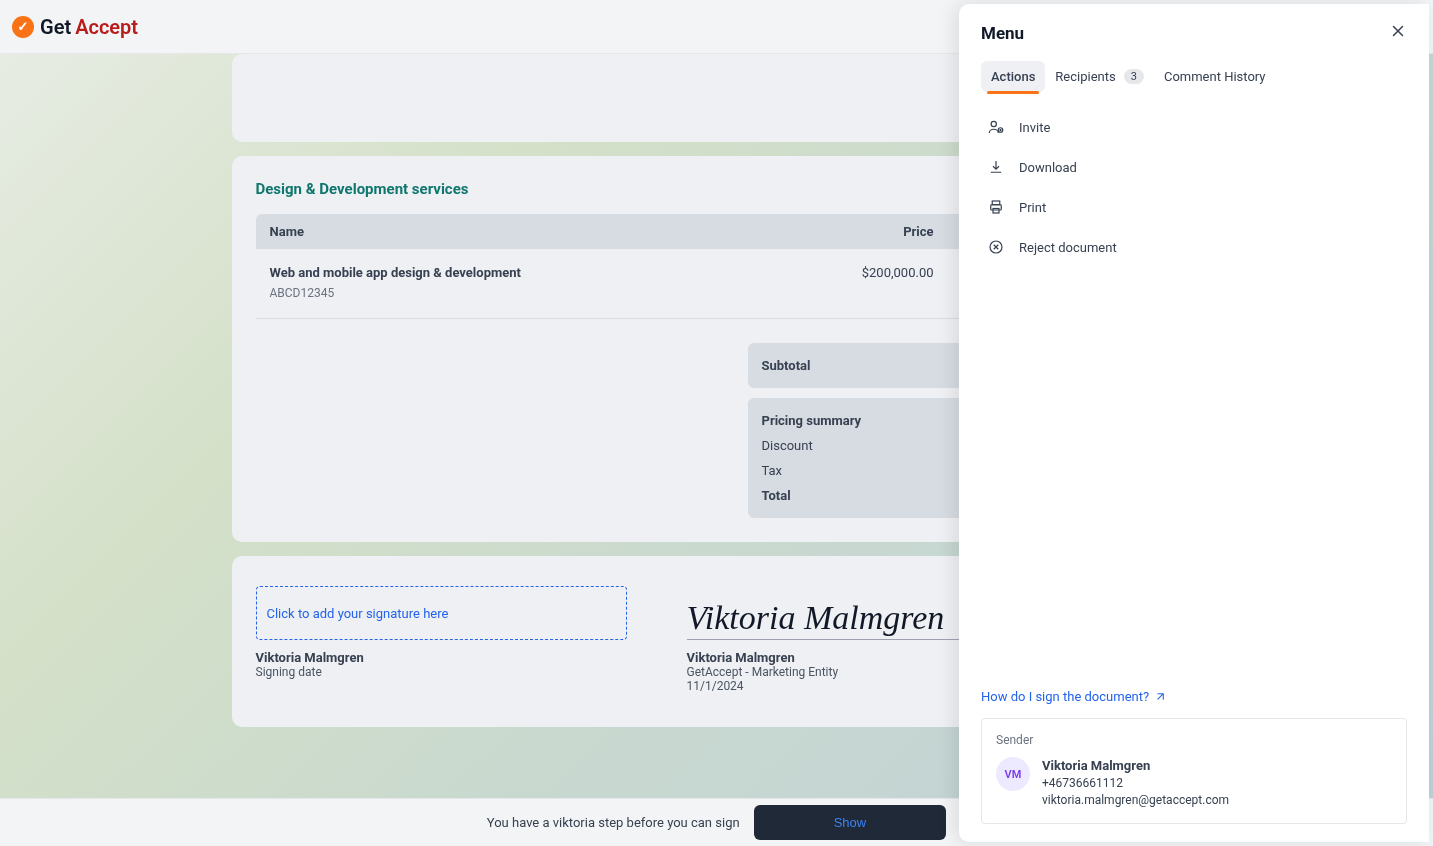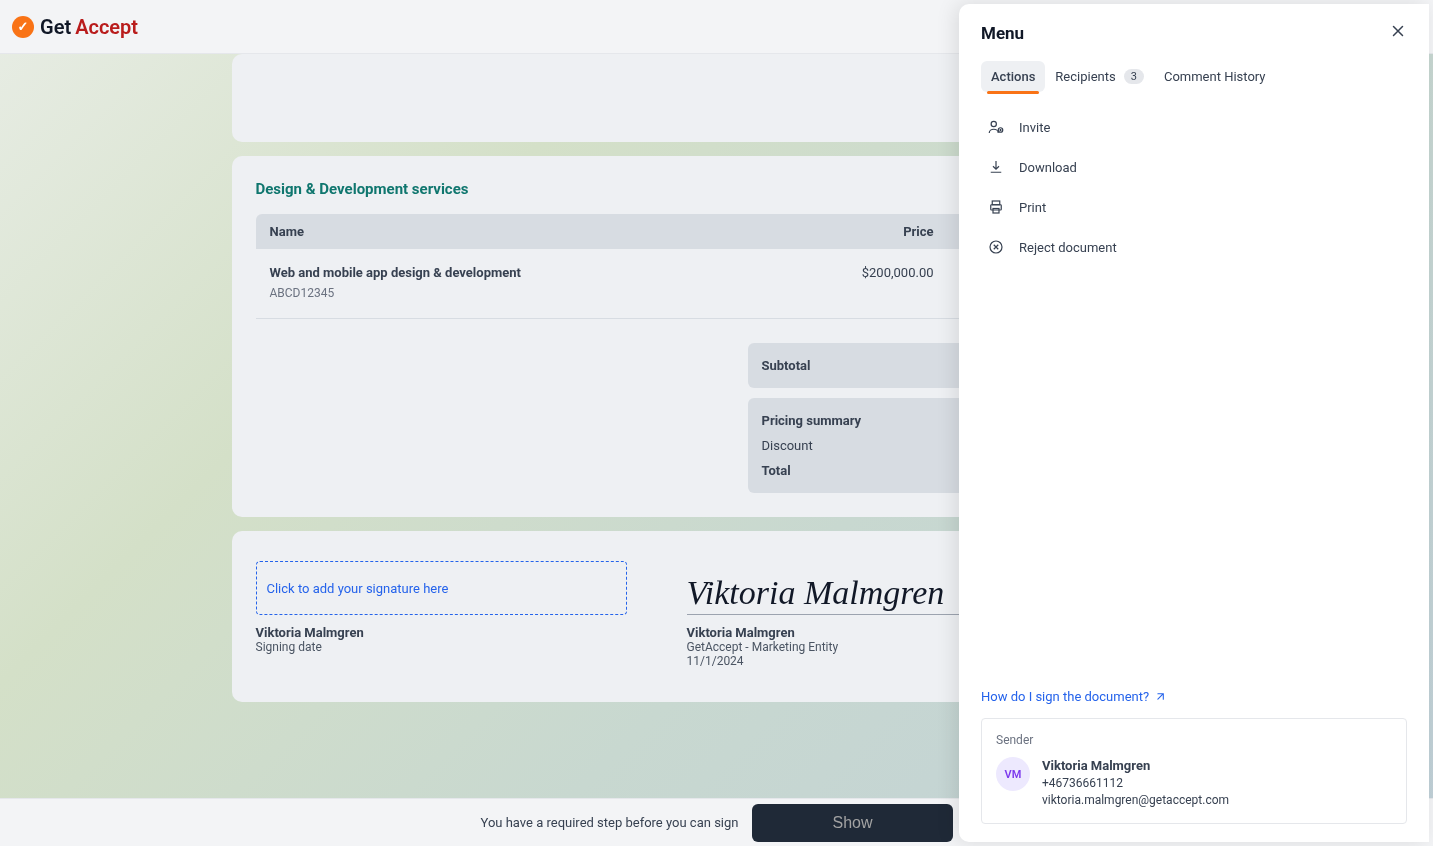"Tax" div.row { html: none -> <div> <span>Tax</span> </div> }
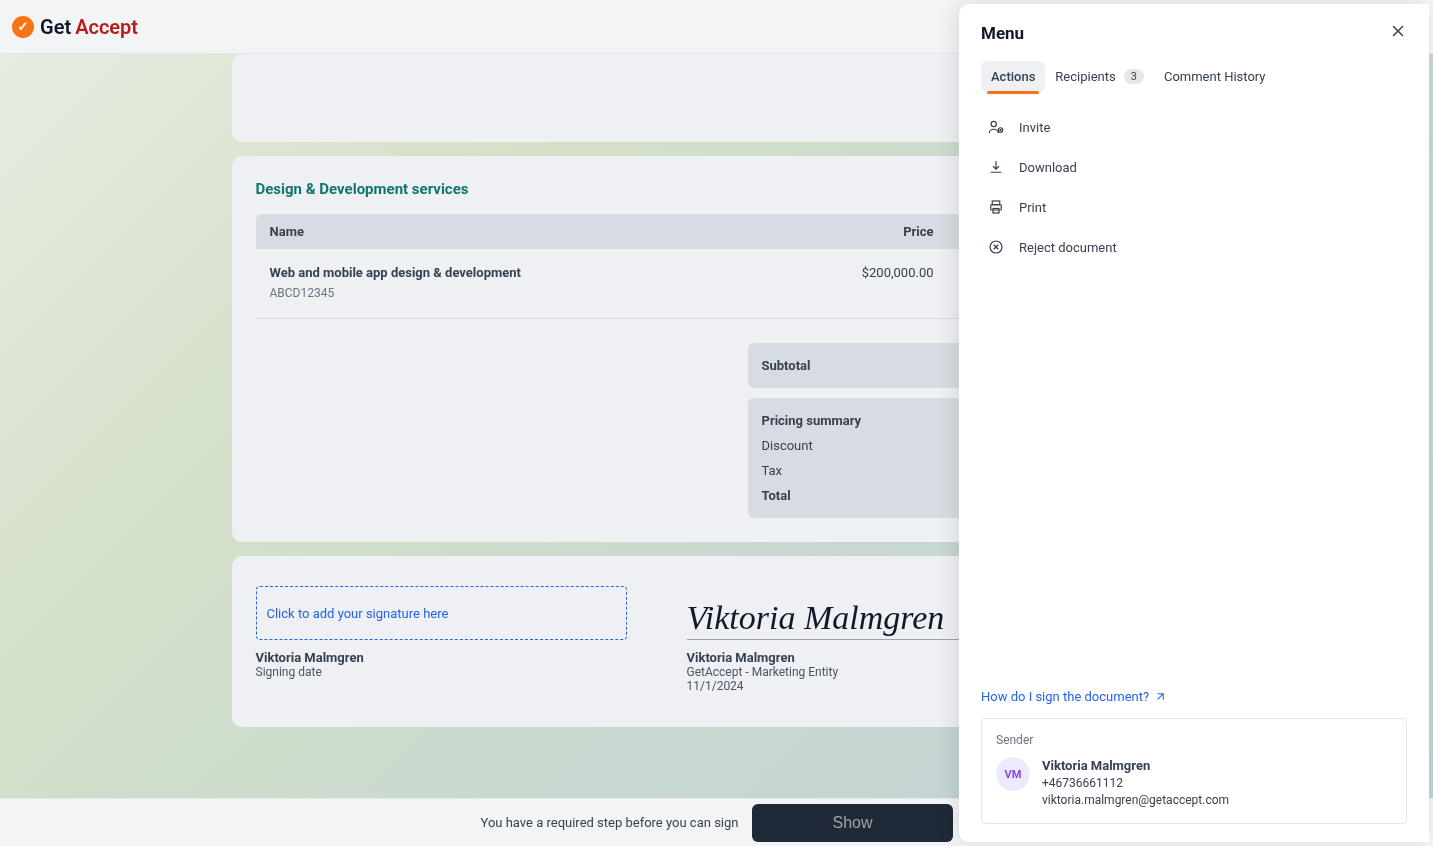"You have a required step" span.footer-text { text: required -> viktoria }
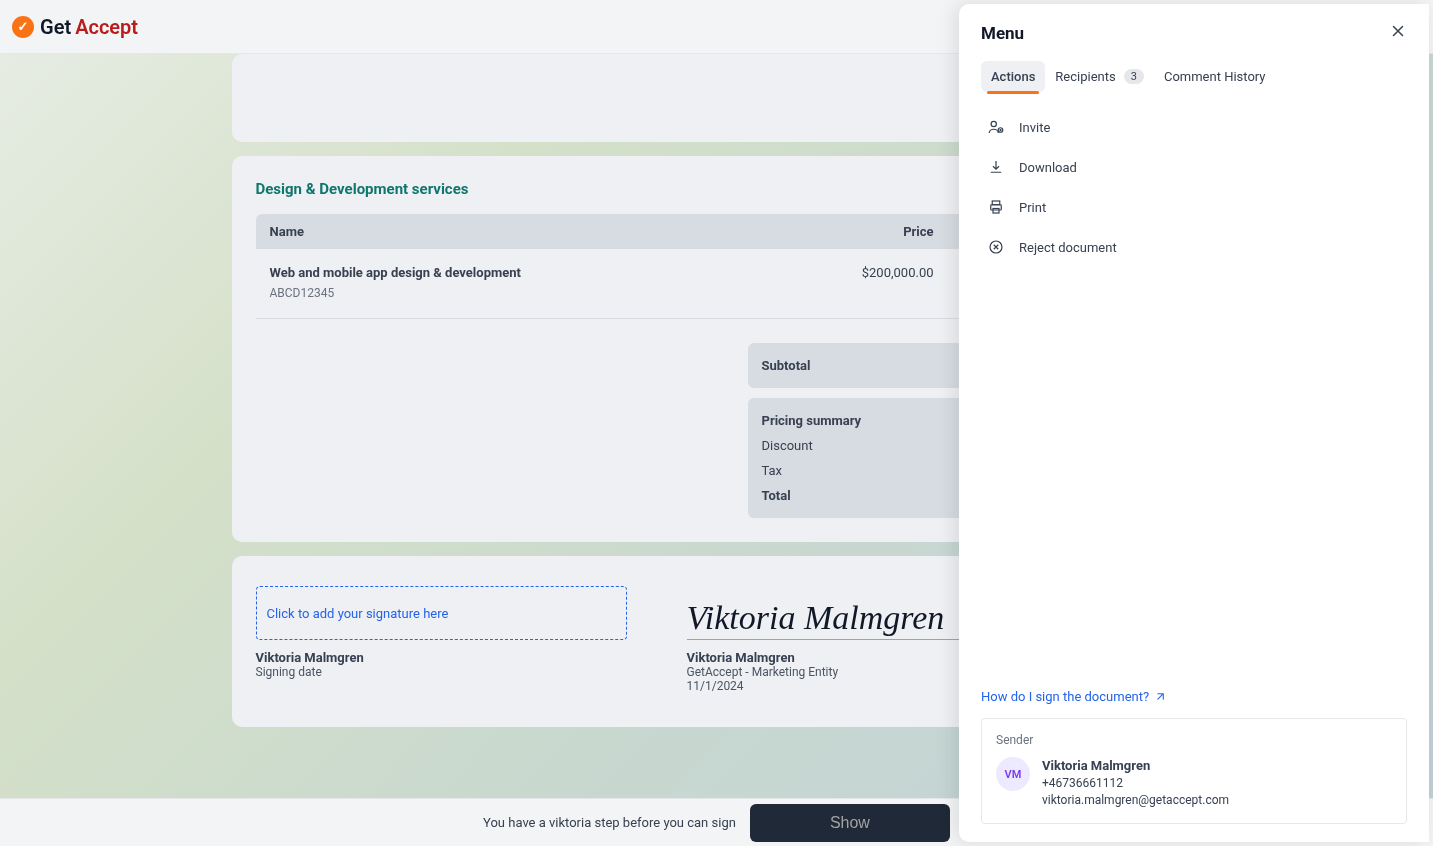"Show" .show-btn { color: #a3a3a3 -> #3b82f6; font-size: 16px -> 13px }
